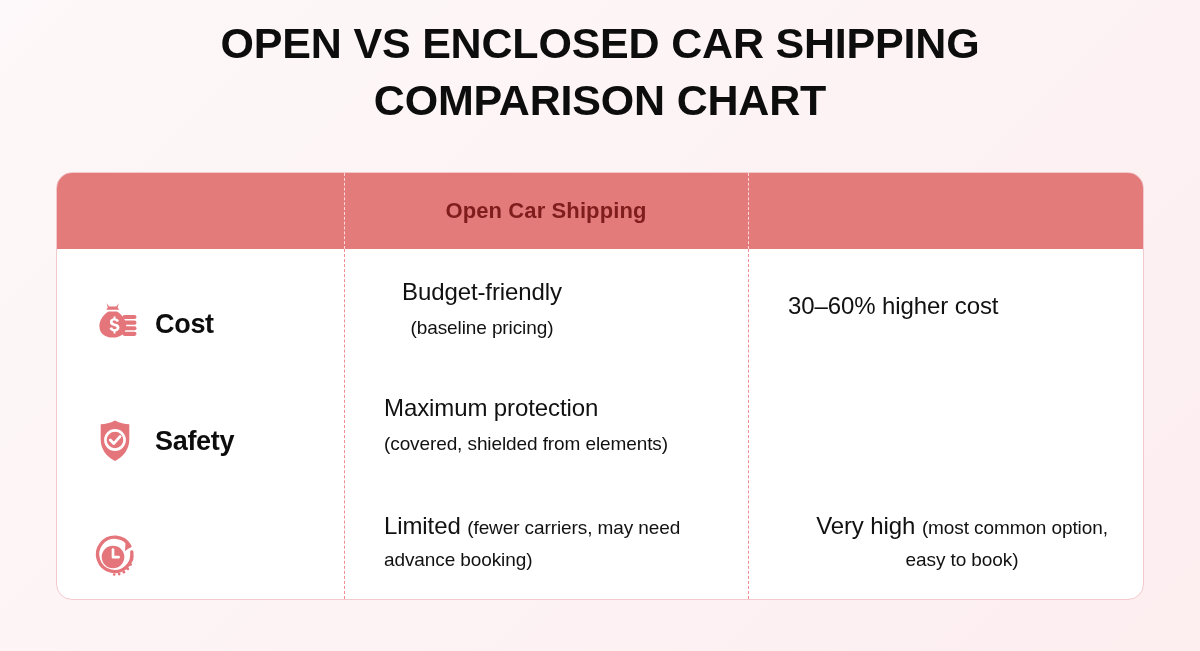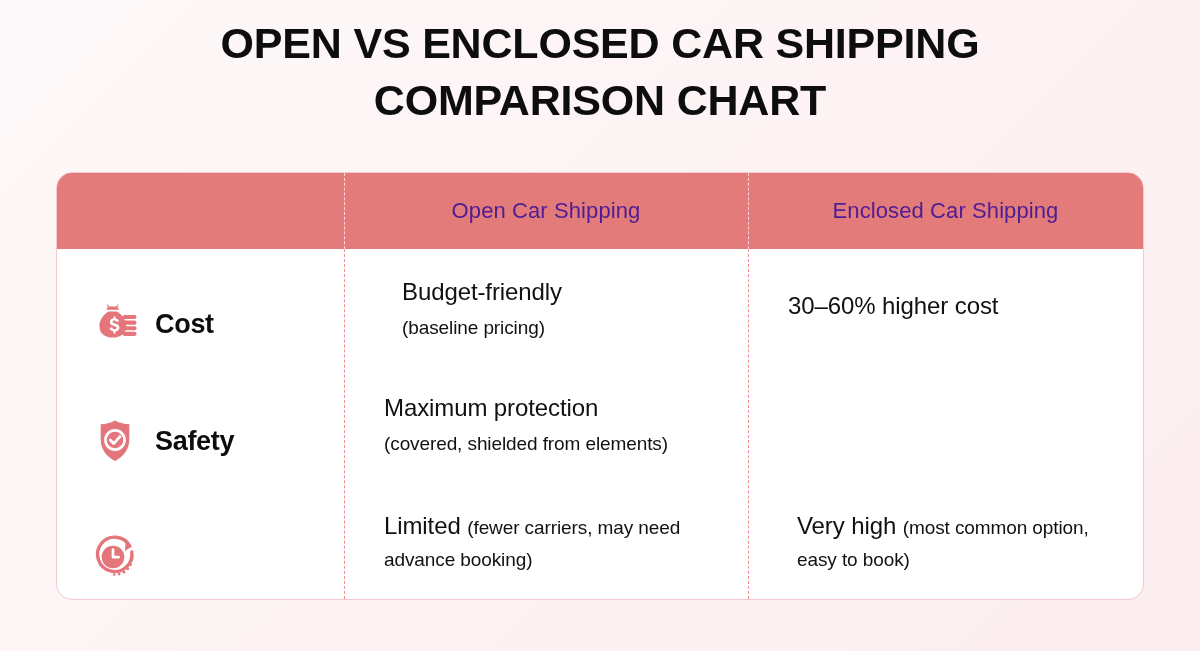"Open Car Shipping" .head-cell { color: #4c1d95 -> #7f1d1d; font-weight: normal -> bold }
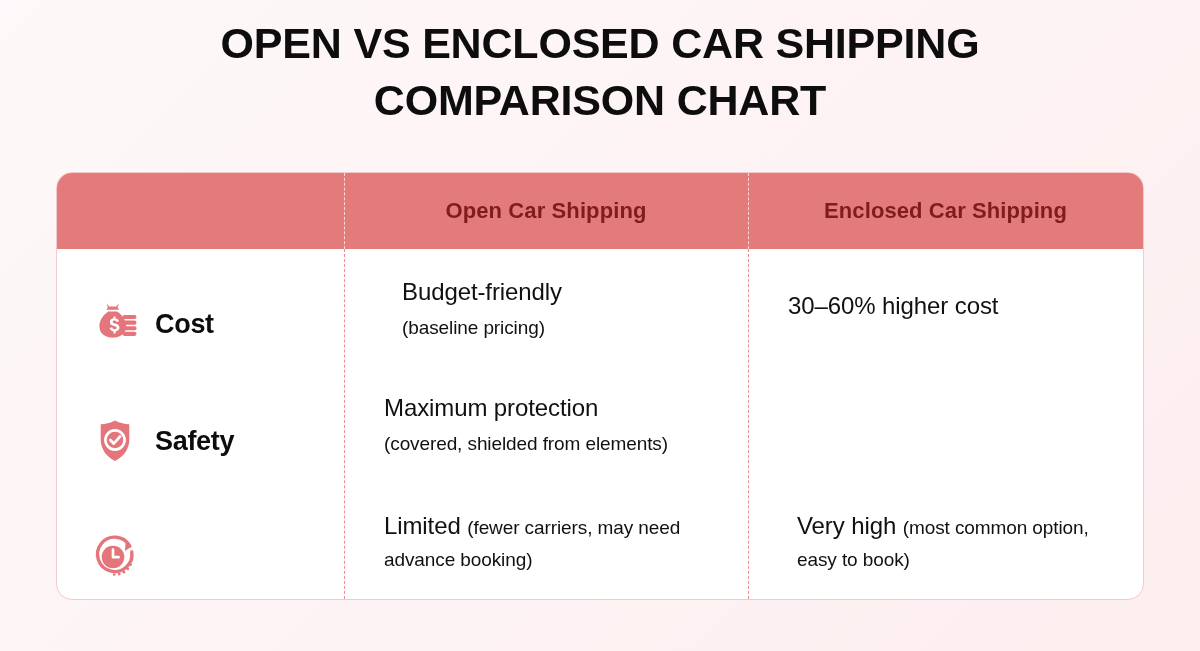"Enclosed Car Shipping" div.head-cell { html: <div>Enclosed Car Shipping</div> -> none }
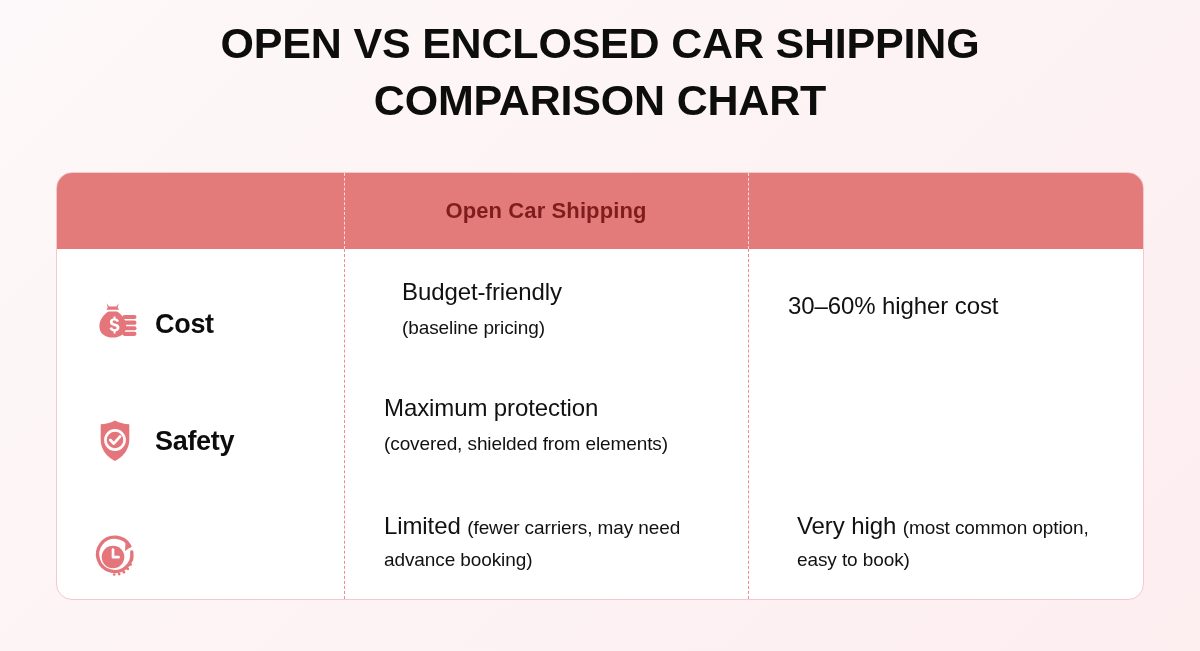"Budget-friendly" .val-open { text-align: none -> center }
